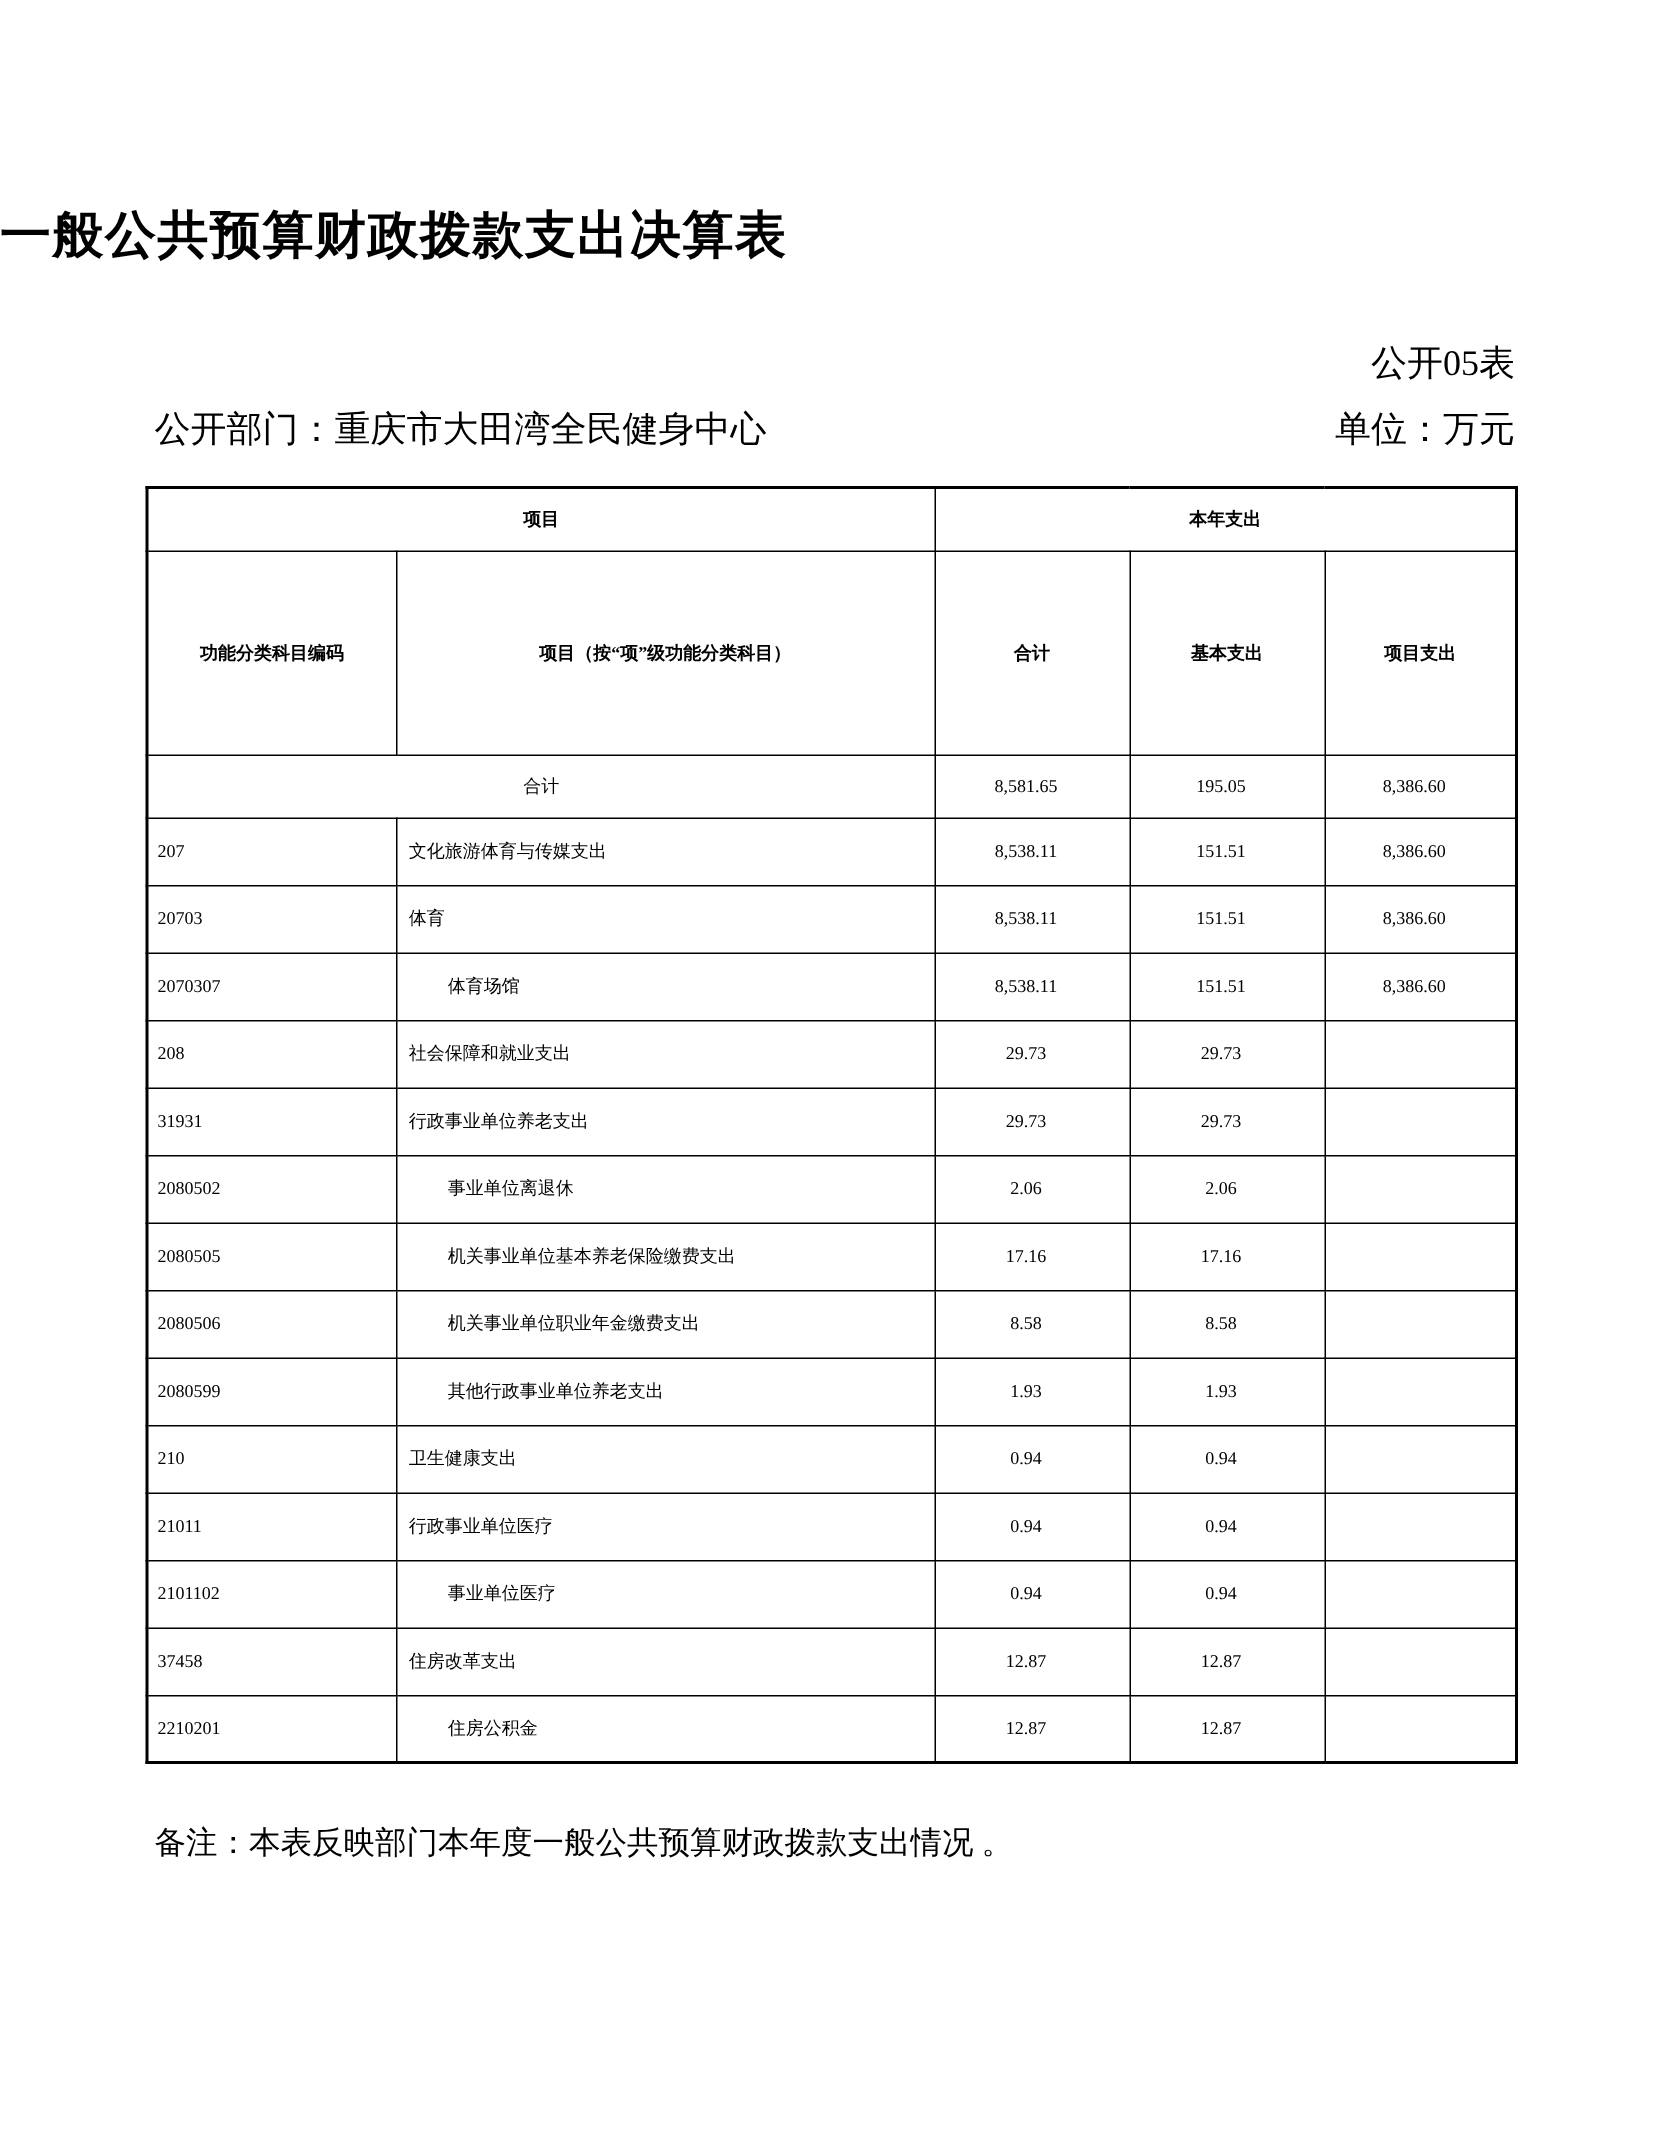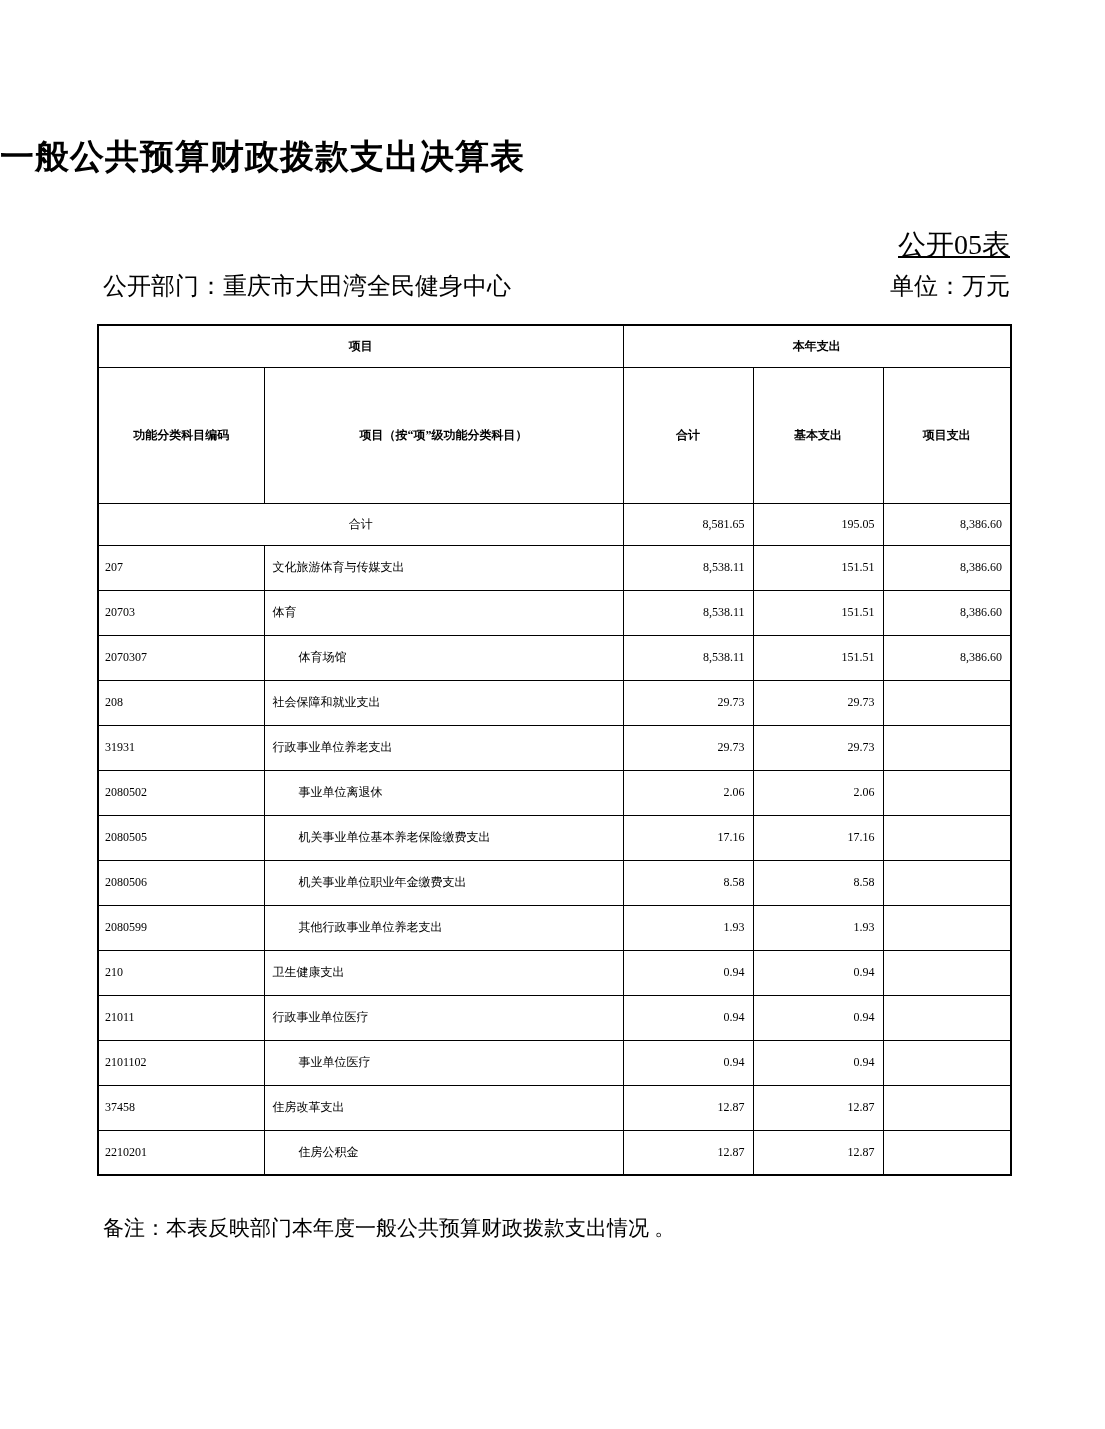"公开05表" .form-label { font-size: 28px -> 24px; text-decoration: underline -> none }
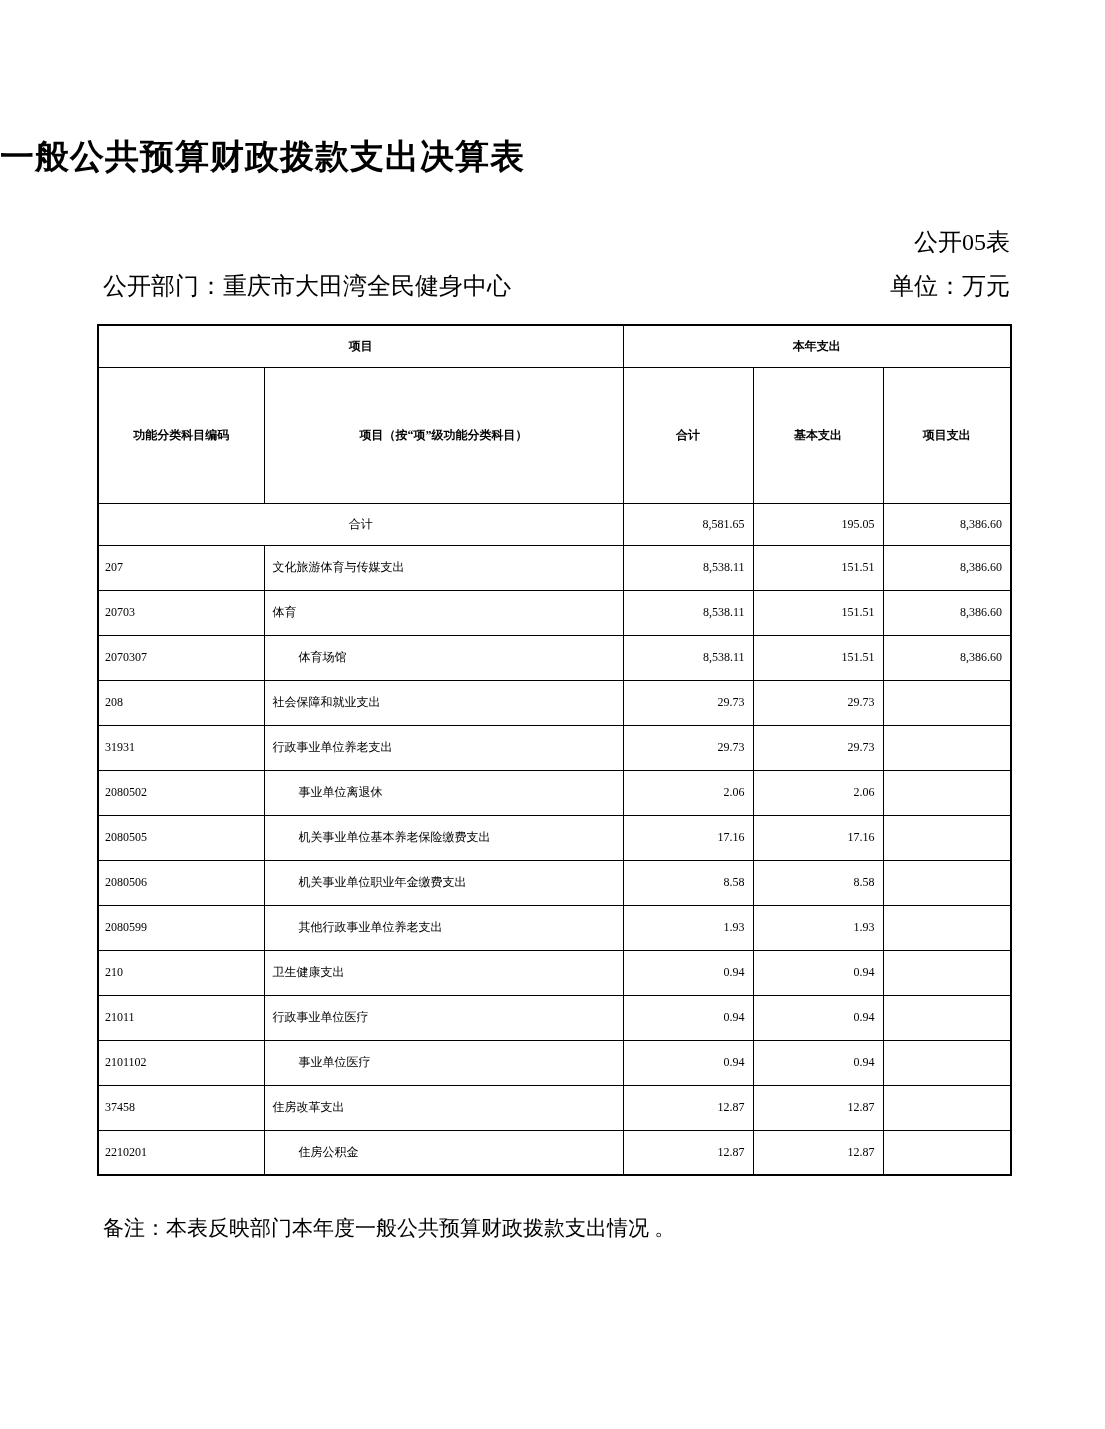"8,581.65" td.num { text-align: right -> center }
